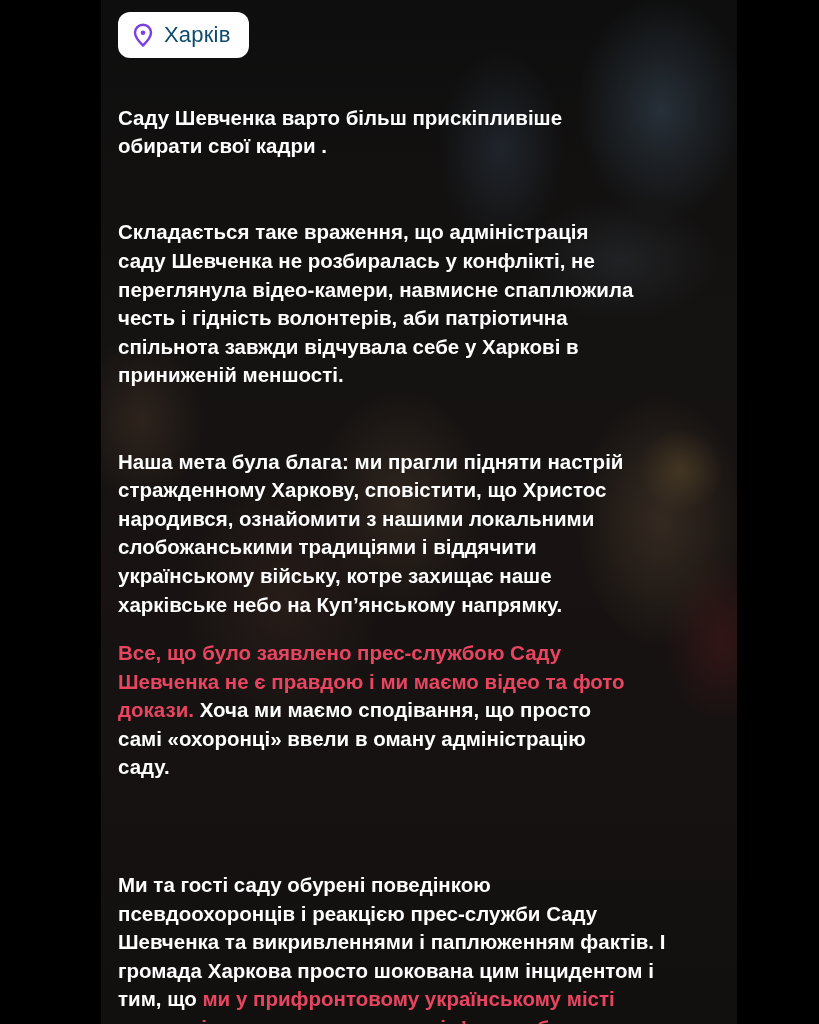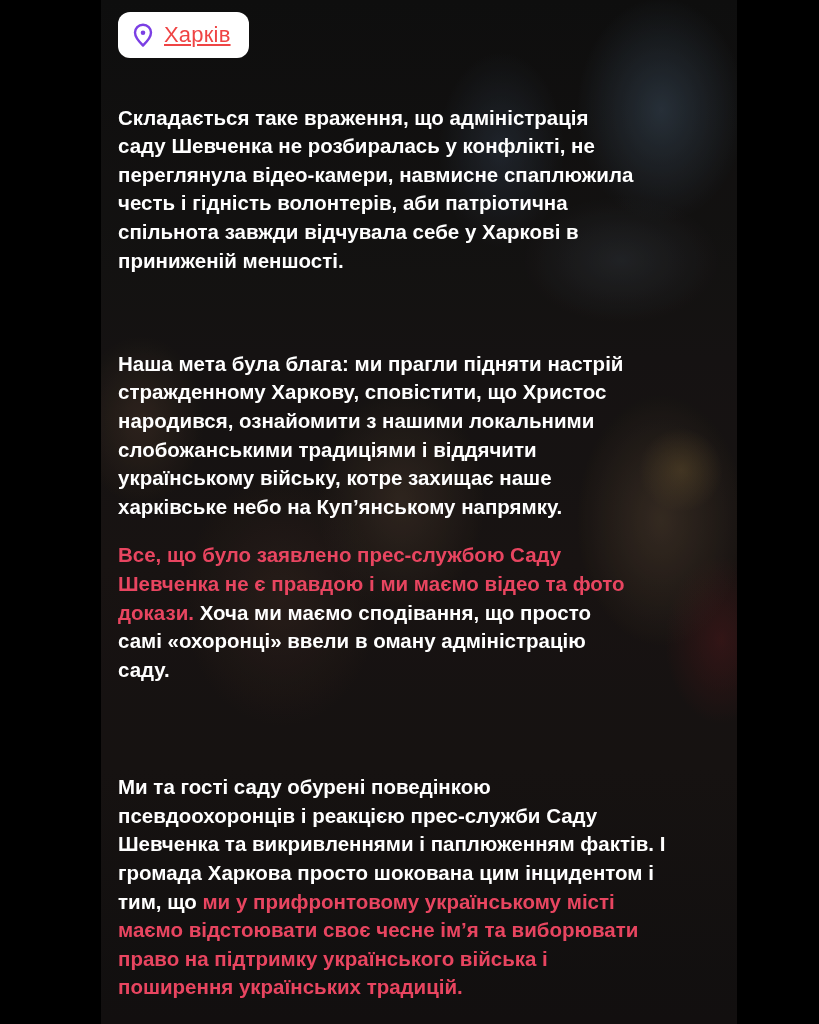"Харків" .location-pill .label { color: #ef4444 -> #0c4a6e; text-decoration: underline -> none }
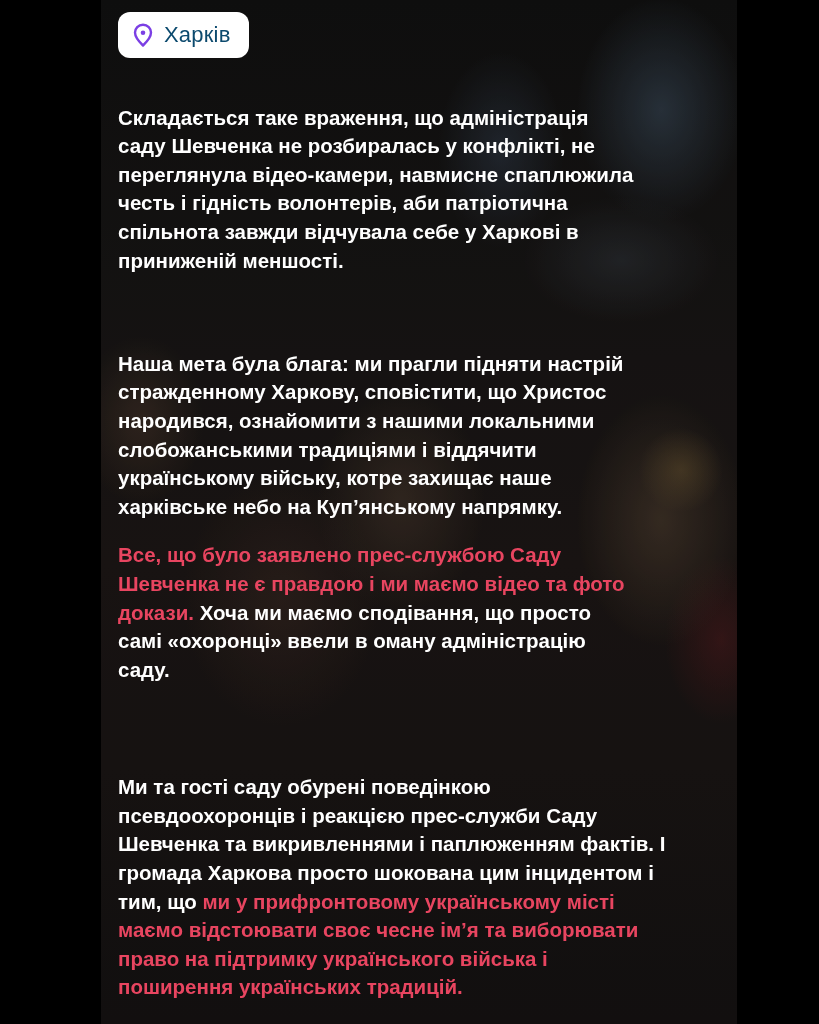"Саду Шевченка варто більш прискіпливіше" p.para { html: none -> <p> <span>Саду Шевченка варто більш прискіпливіше обирати свої кадри .</span> </p> }
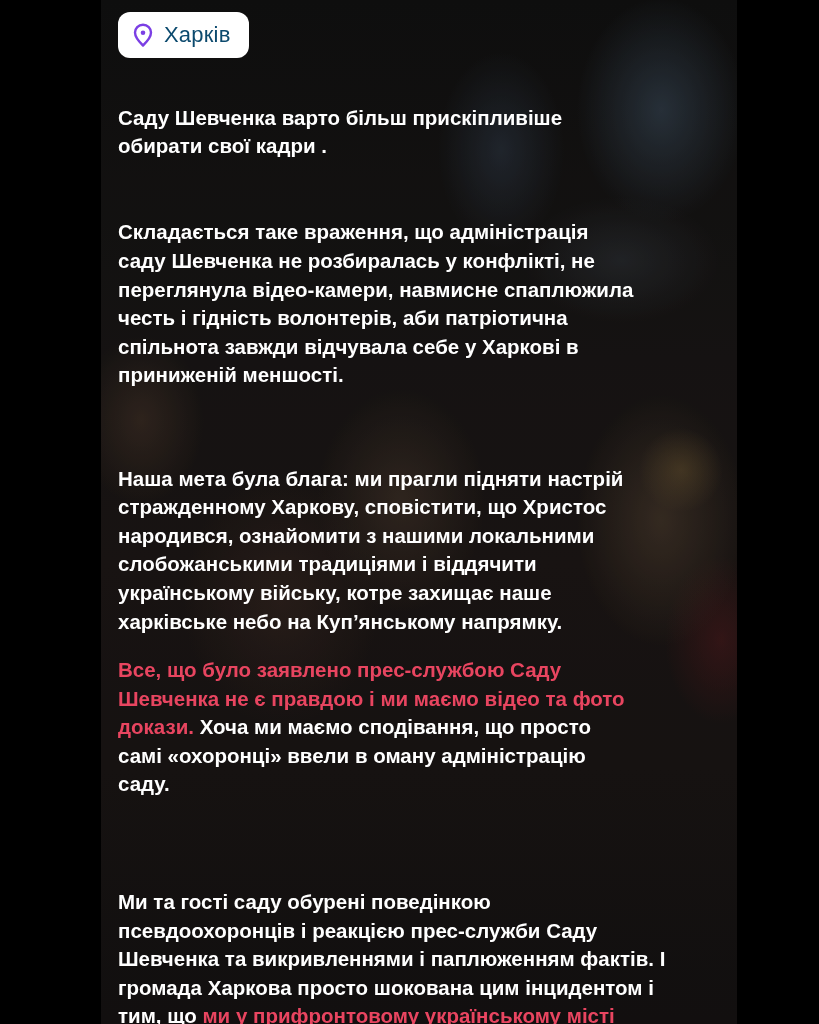"Складається таке враження, що" .para.p2 { margin-bottom: 46px -> 29px }
